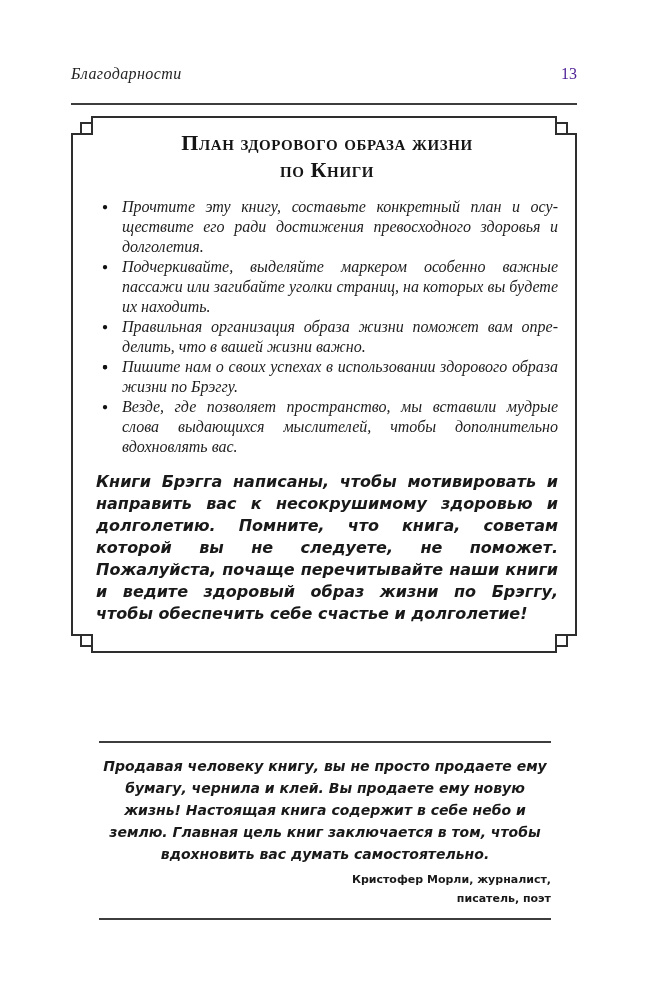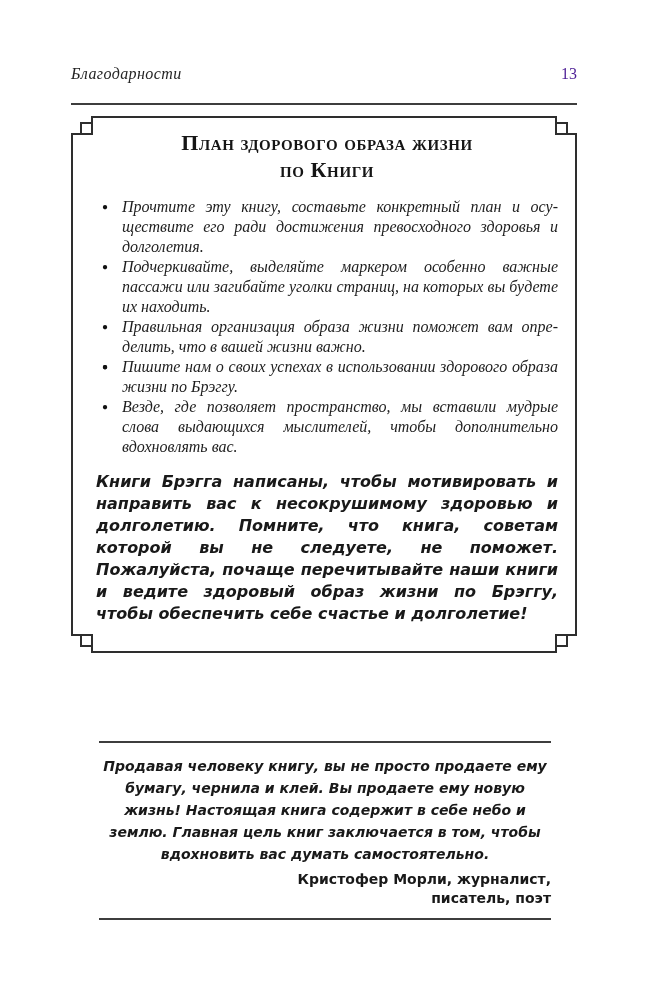"Кристофер Морли, журналист," .quote-attr { font-size: 14px -> 11px }
